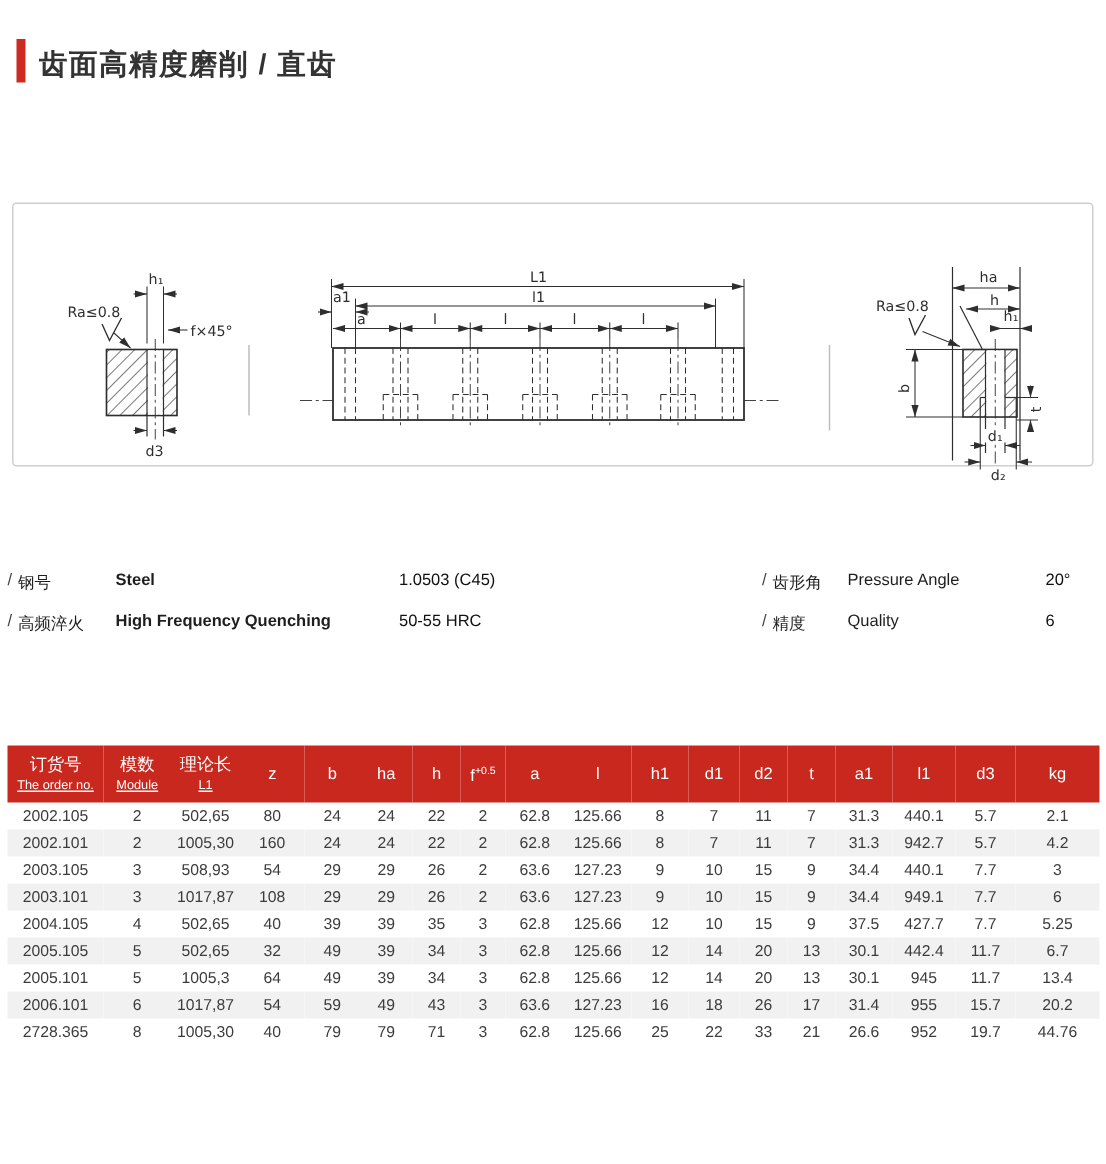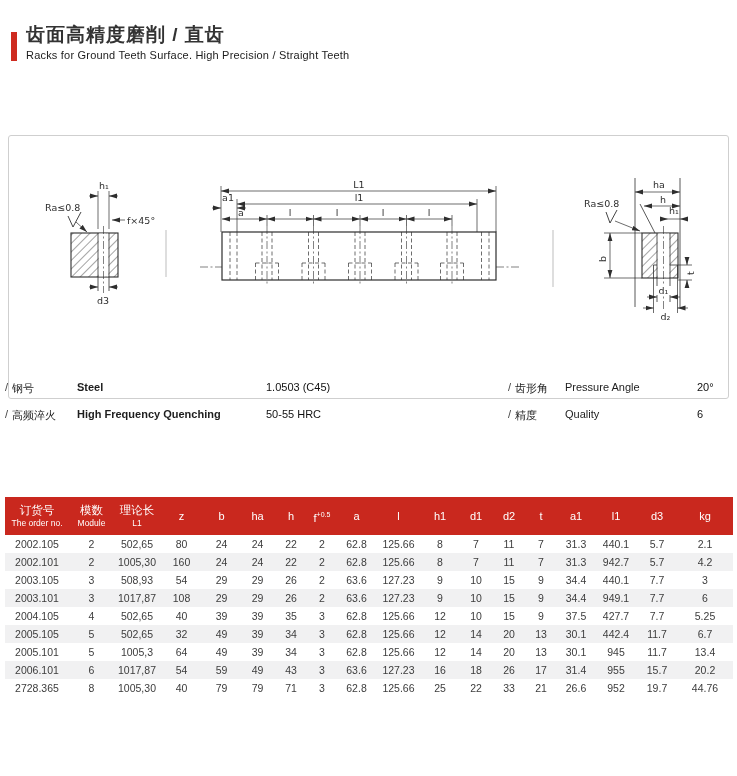"Racks for Ground Teeth Surface." div.title-en { html: <div>Racks for Ground Teeth Surface. High Precision / Straight Teeth</div> -> none }
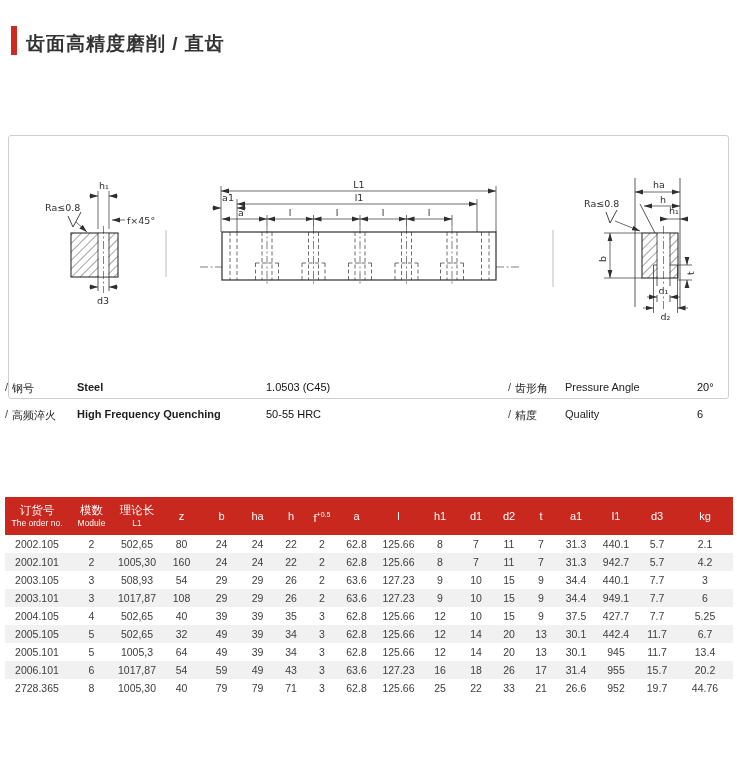"h₁" .drawing-panel { height: 264px -> 176px }
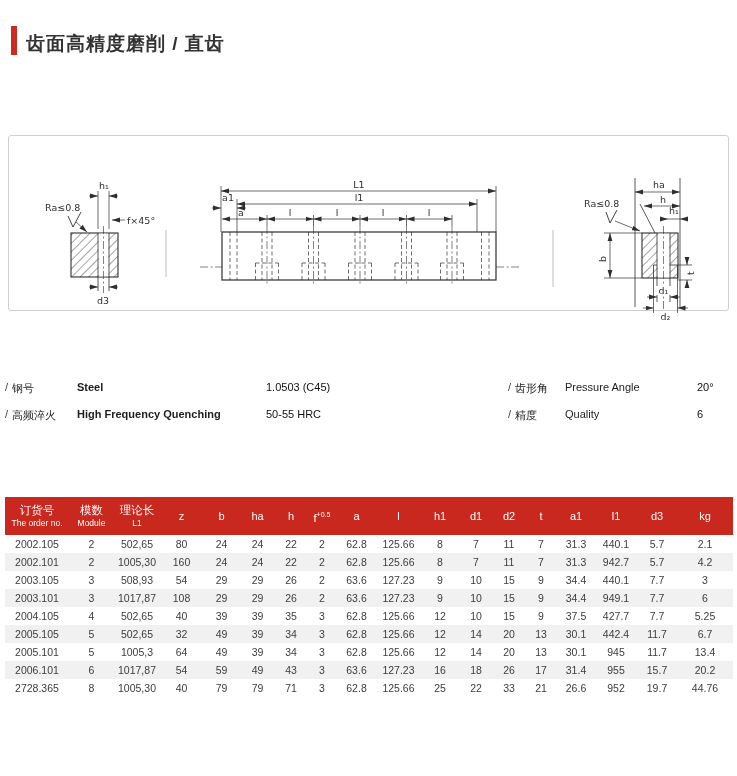"The order no." .rack-table thead th .th-en { text-decoration: none -> underline }
